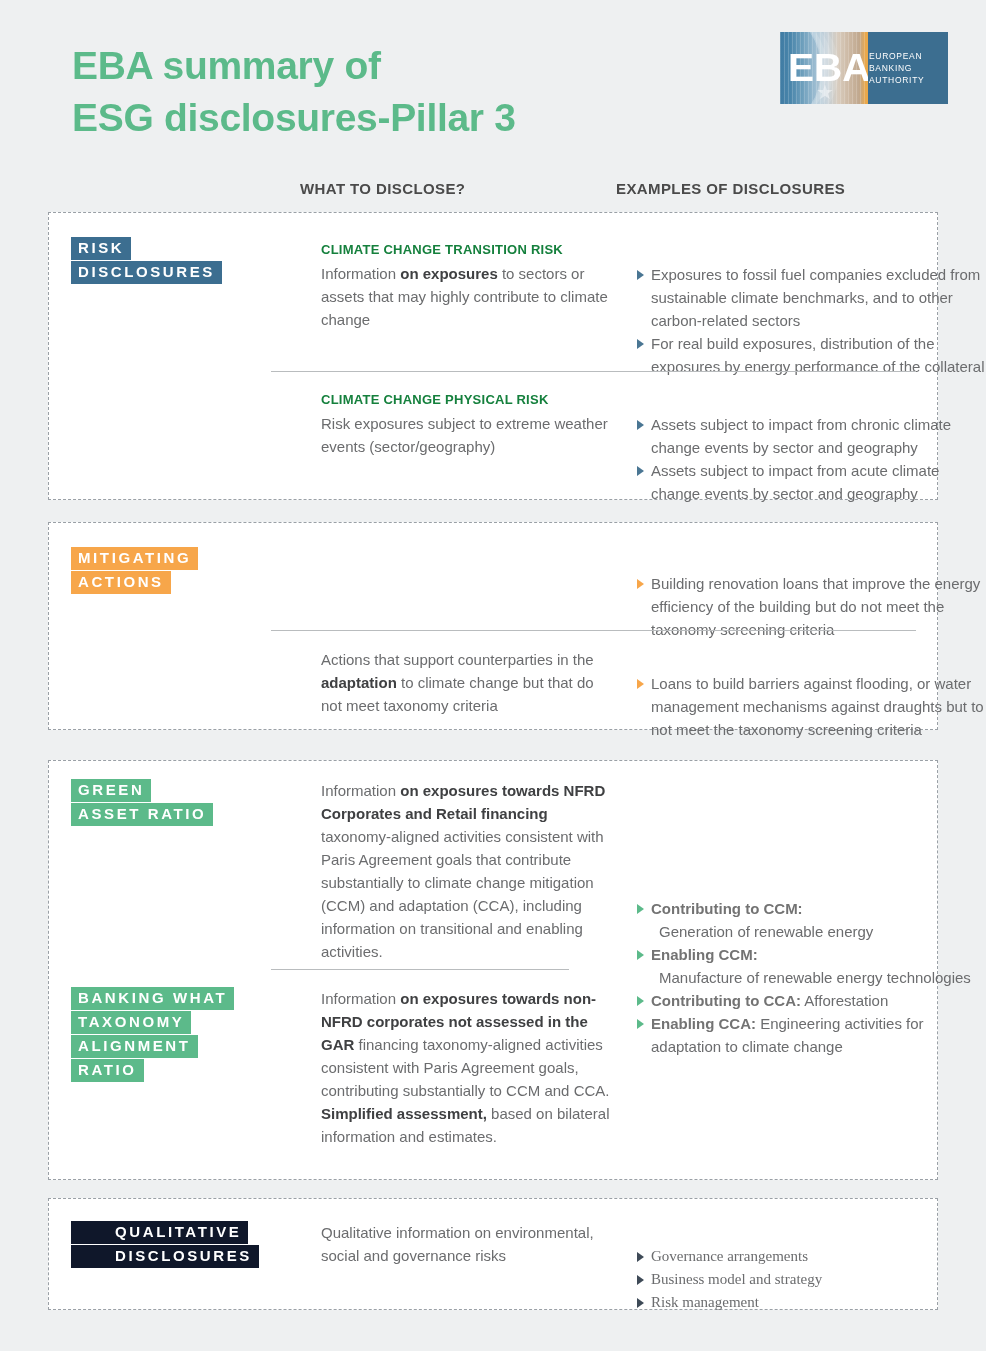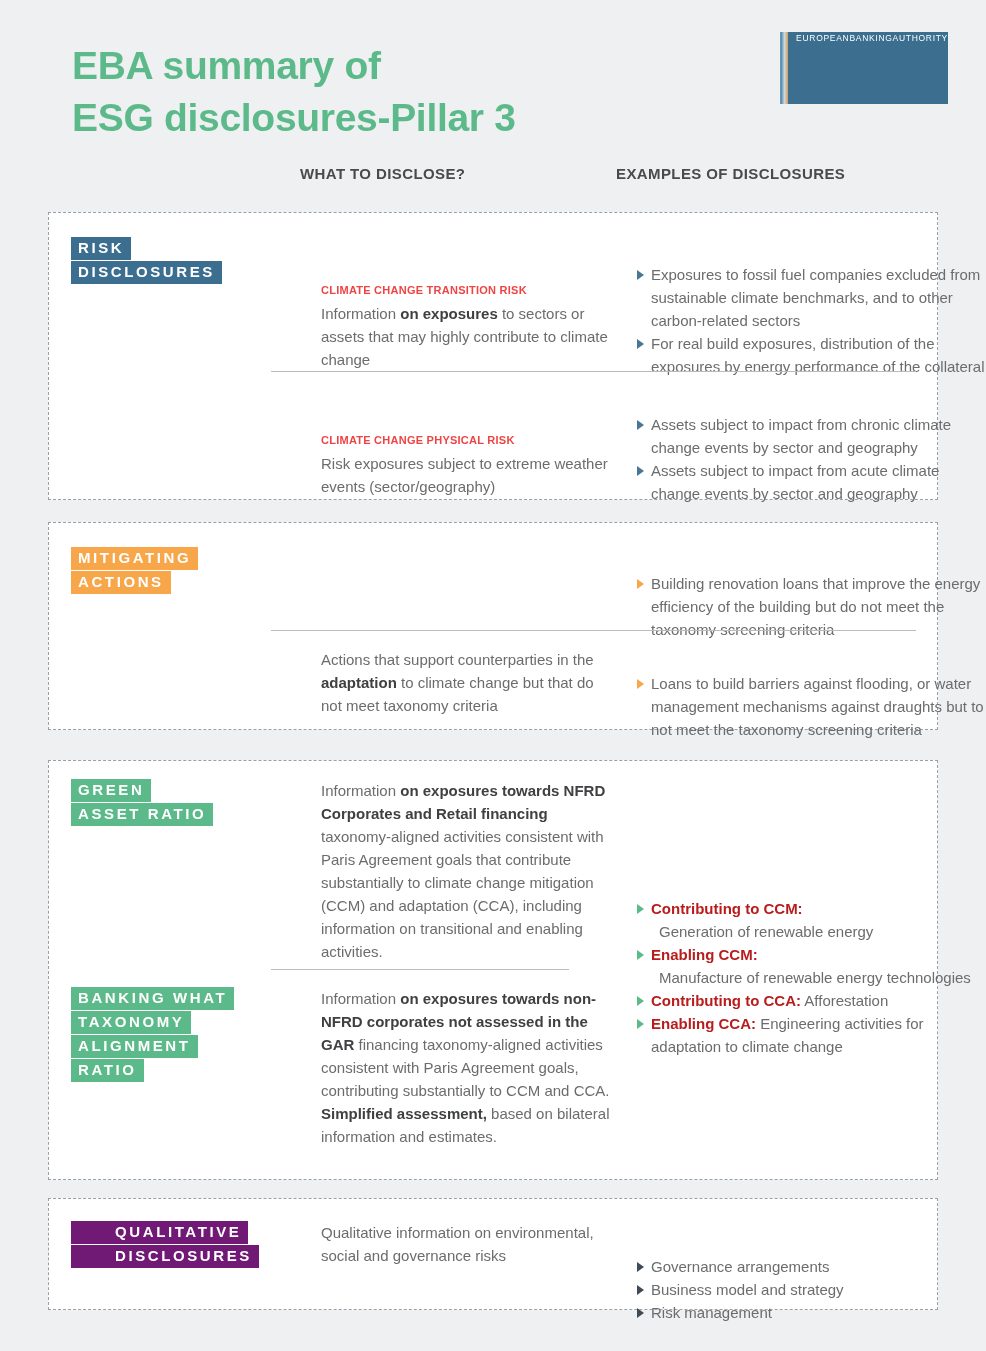"EUROPEAN" .logo-right { flex-direction: row -> column; padding-left: 8px -> 1px }
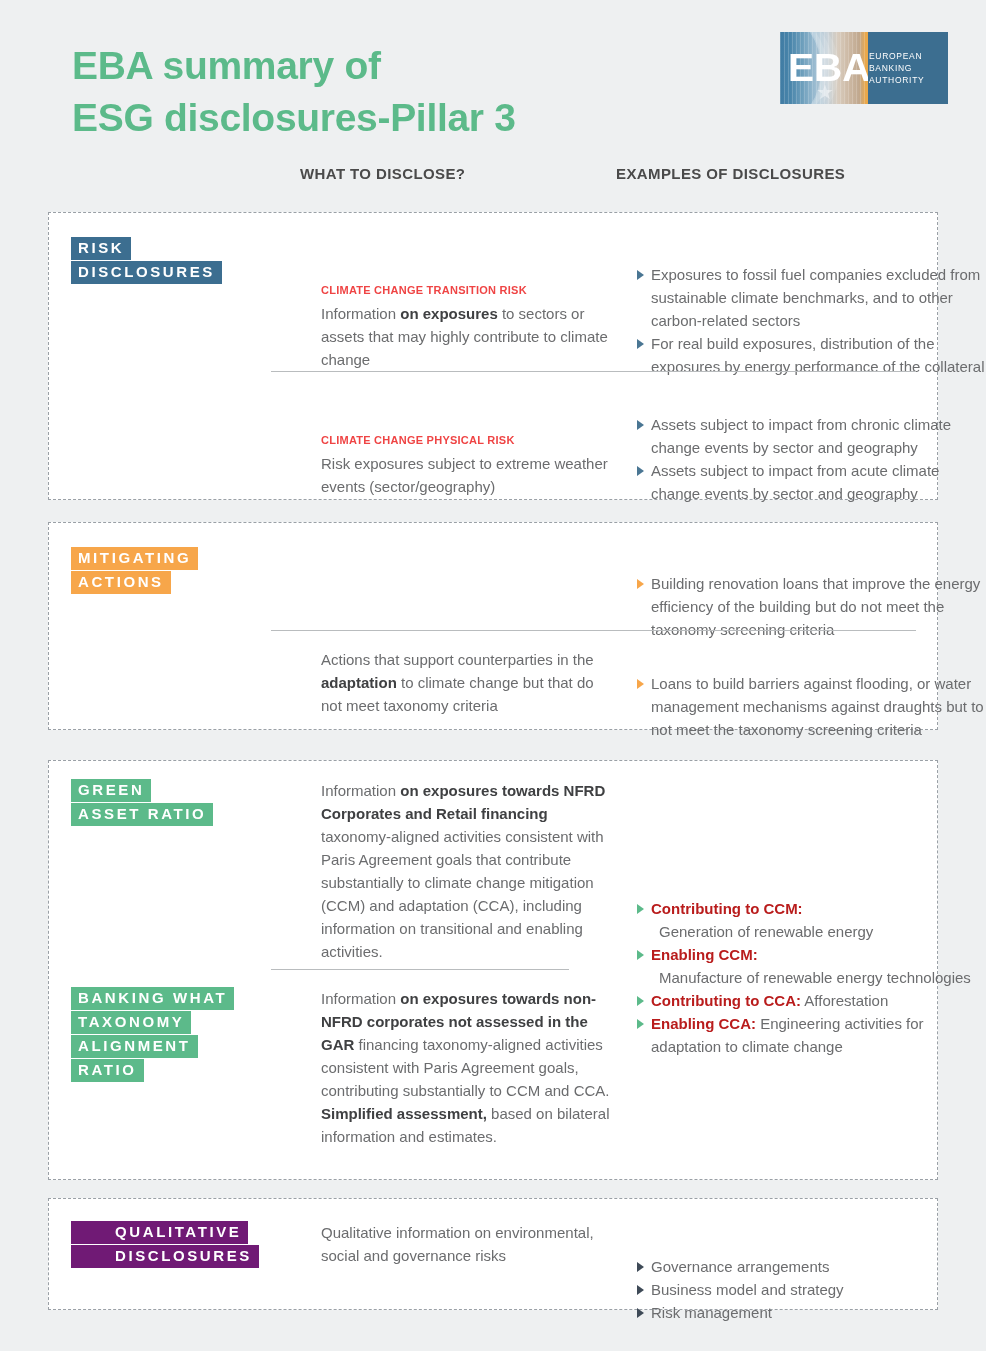"WHAT TO DISCLOSE?" .colheads { top: 165px -> 180px }
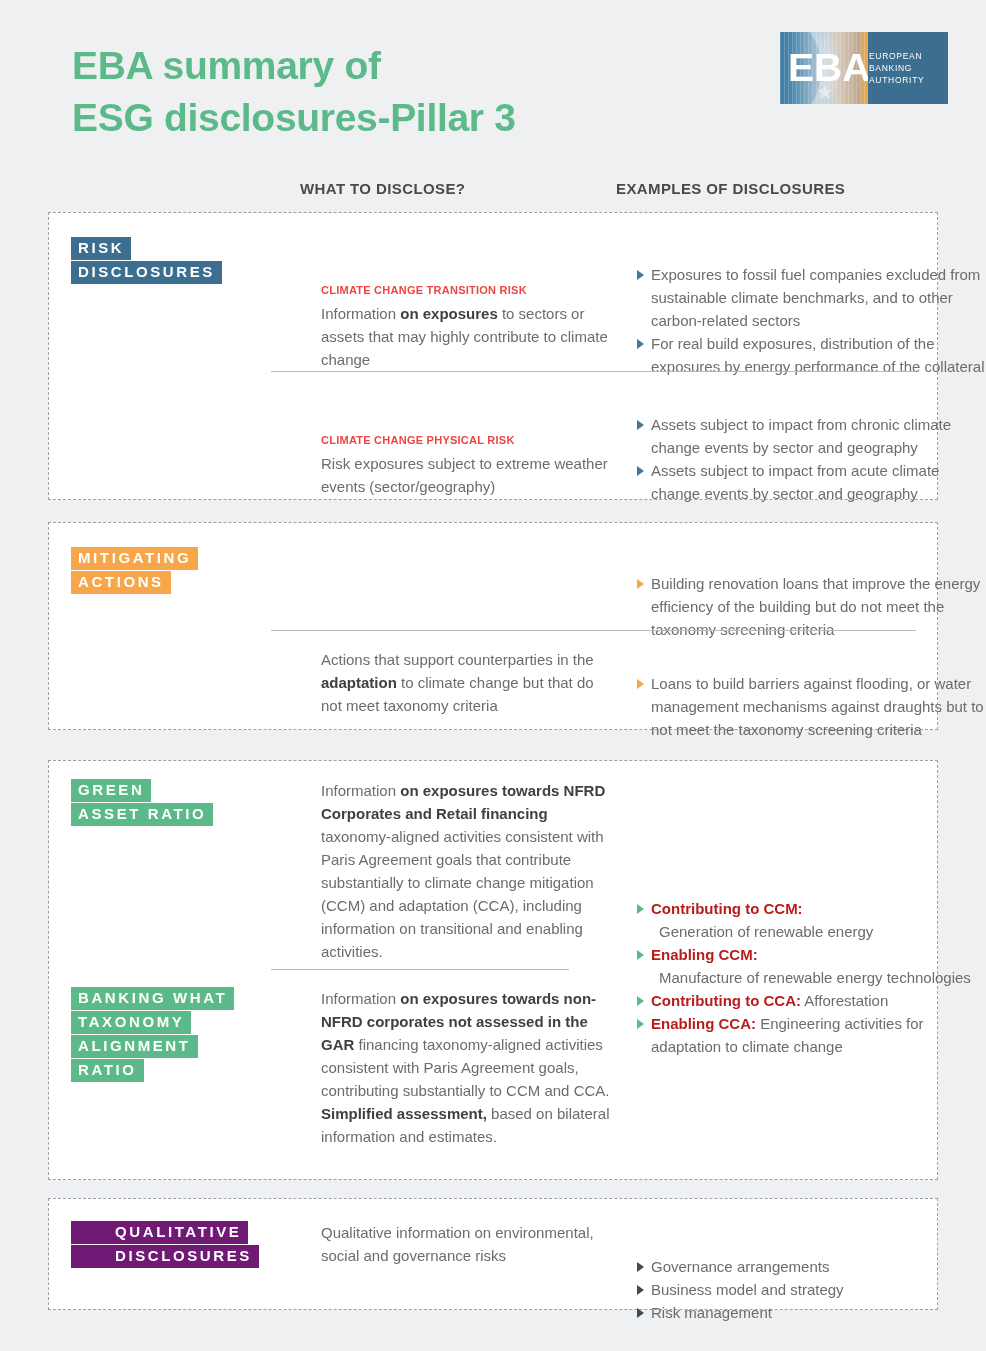"CLIMATE CHANGE TRANSITION RISK" .mid .cap { color: #ef4444 -> #15803d; font-size: 11px -> 13px; margin-top: 40px -> none }
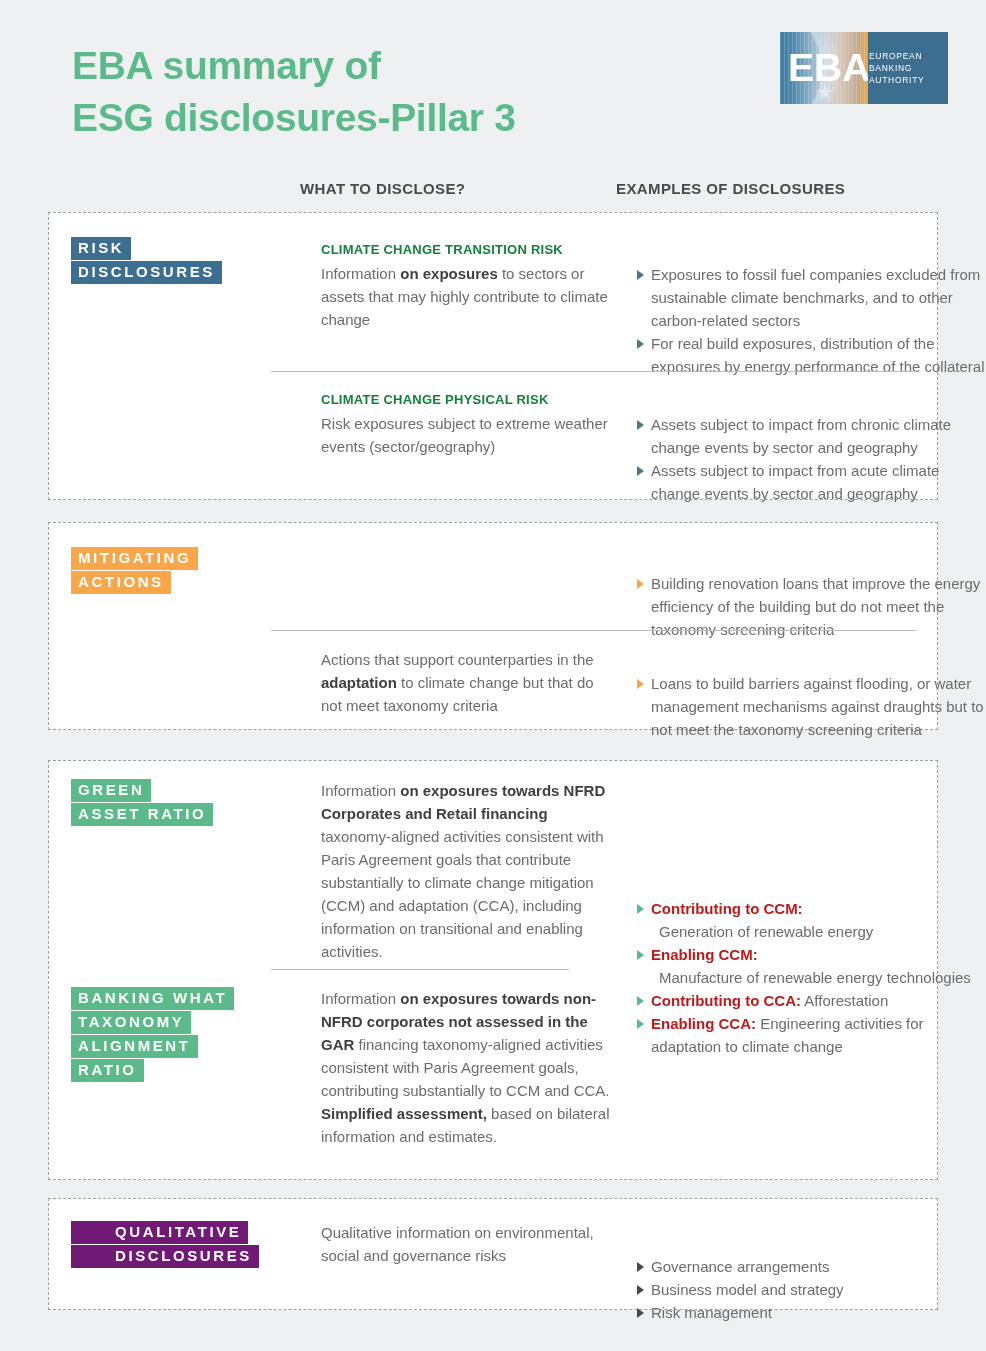"Contributing to CCM:" .bullet b { color: #b91c1c -> #737373 }
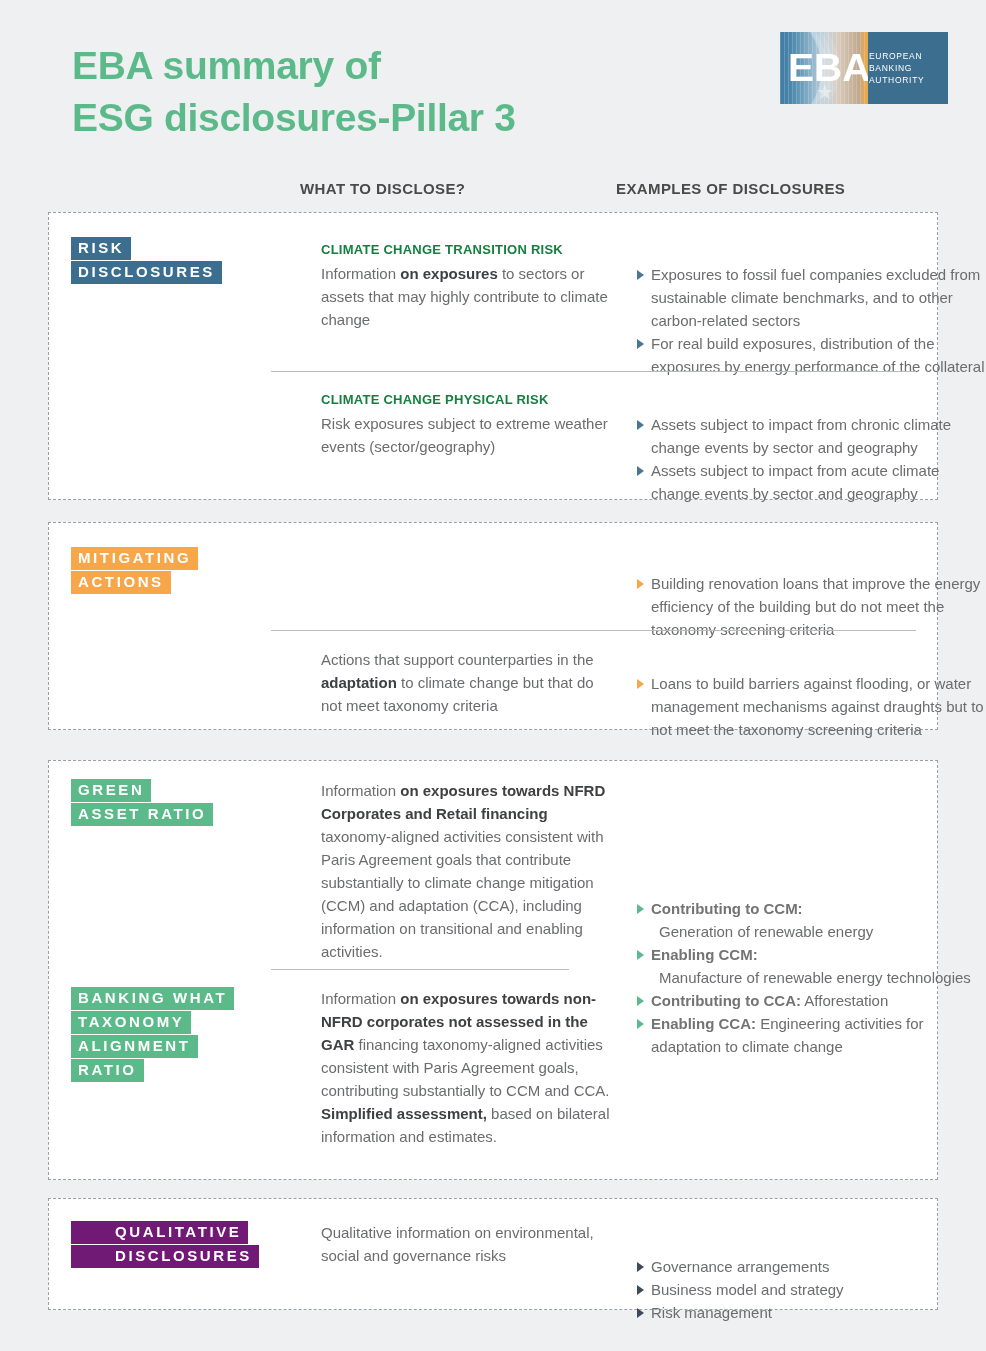"QUALITATIVE" .chip.slate { background: #701a75 -> #0f172a }
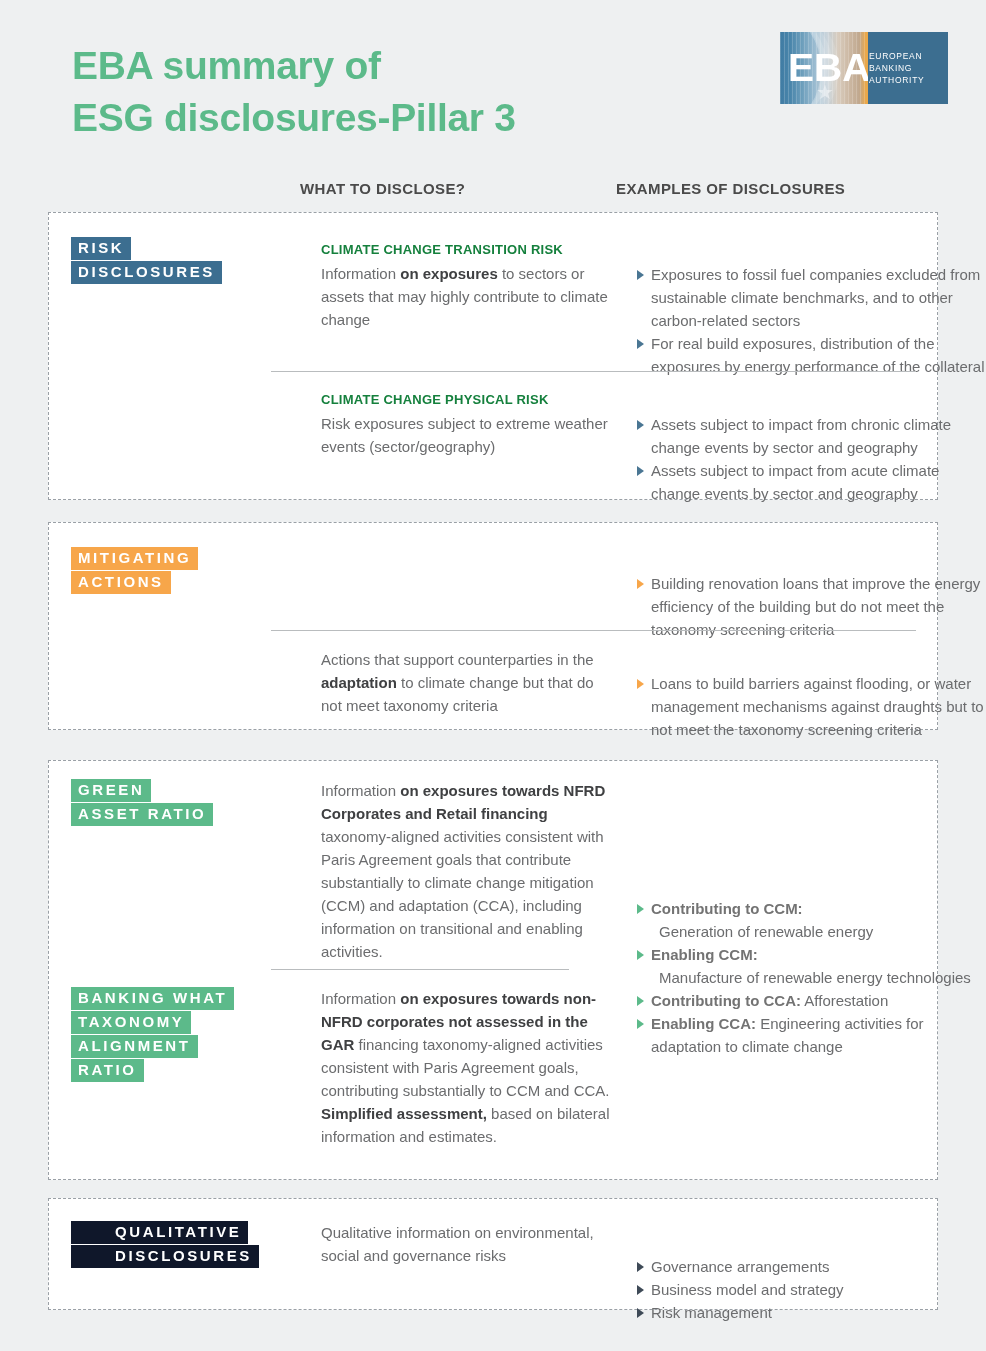"Governance arrangements" div.bullets { font-family: none -> Liberation Serif, serif; top: 32px -> 22px }
